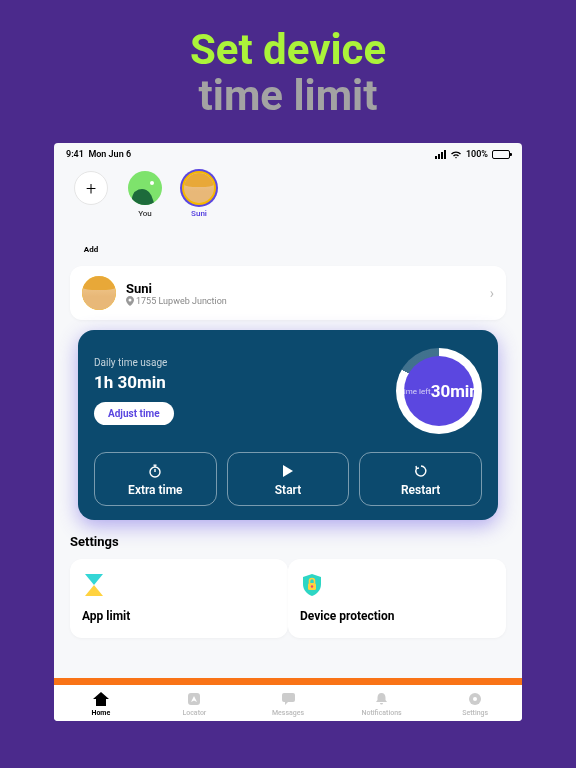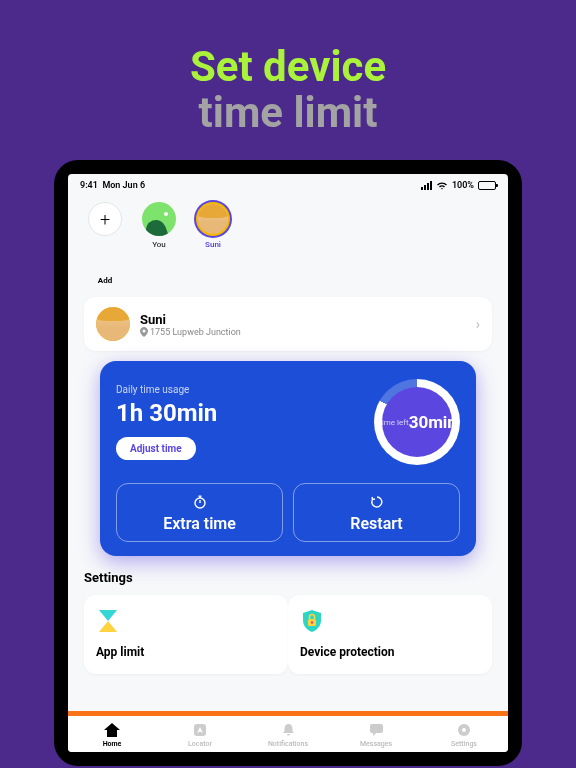"Set device" .hero-title { padding-top: 44px -> 27px }
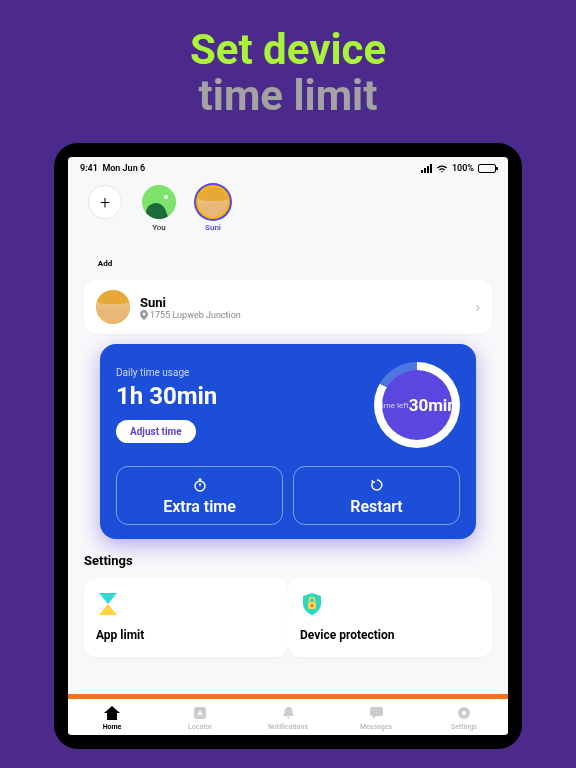"9:41 Mon Jun 6" .tablet-frame { padding: 14px -> none }
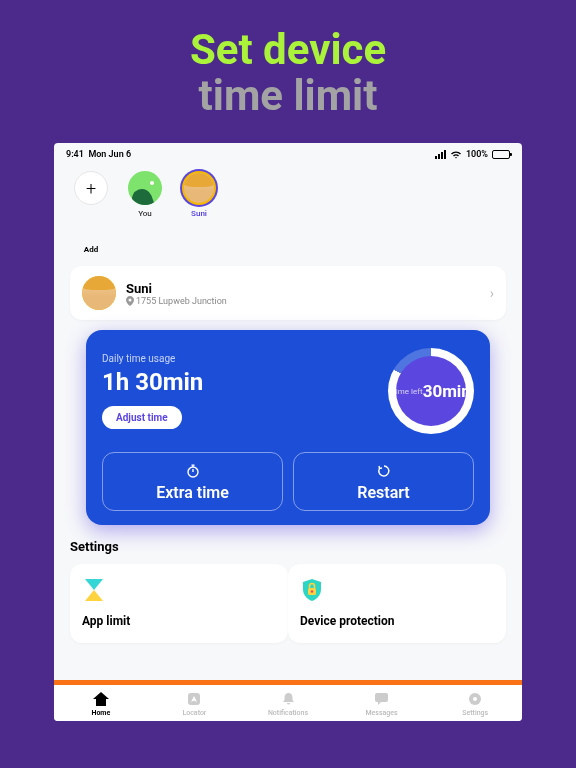"Daily time usage" .time-card { background: #1d4ed8 -> #0c4a6e; margin: 10px 32px -> 10px 24px }
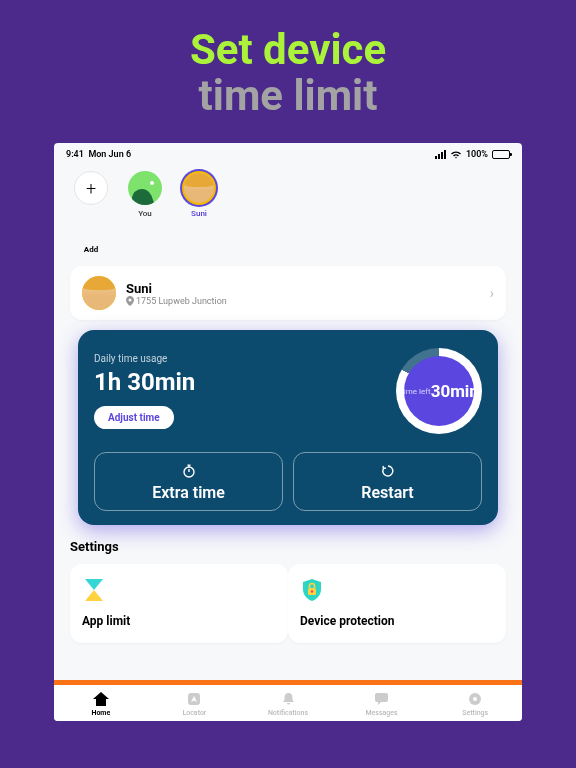"1h 30min" .time-value { font-size: 24px -> 17px }
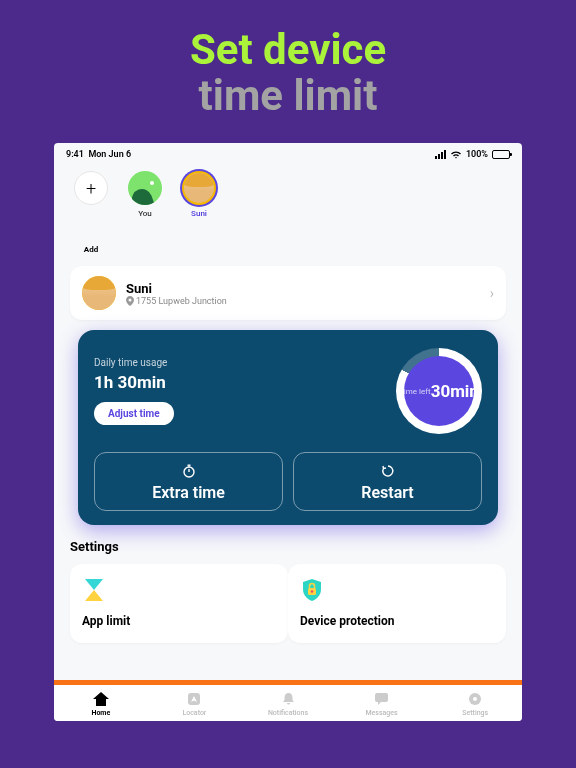"Extra time" .time-action-label { font-size: 16px -> 12px }
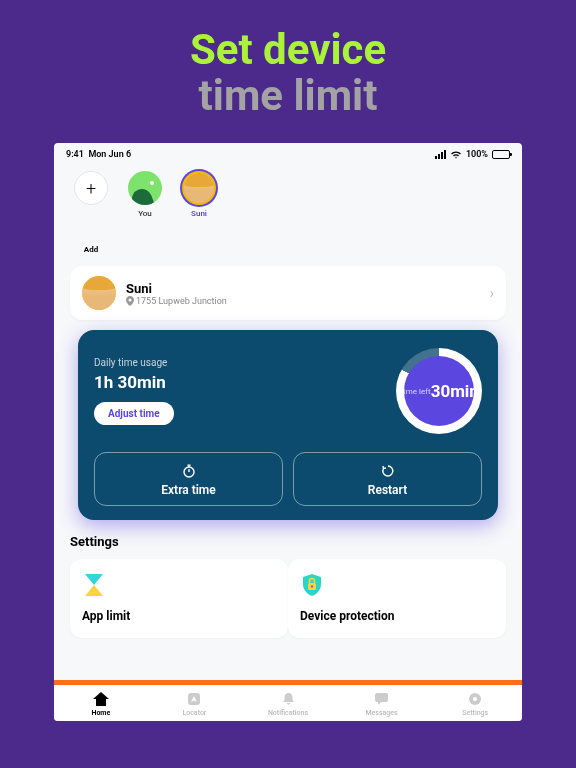"Start" button.time-action { html: none -> <button> <span> <svg> <path></path> </svg> </span> <span>Start</span> </button> }
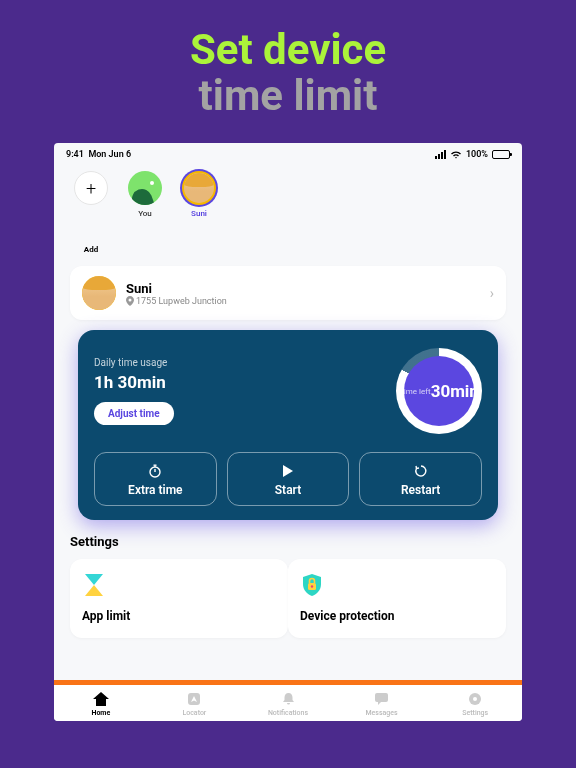"Home" .tabbar { border-top: 5px solid #f97316 -> 7px solid #f97316 }
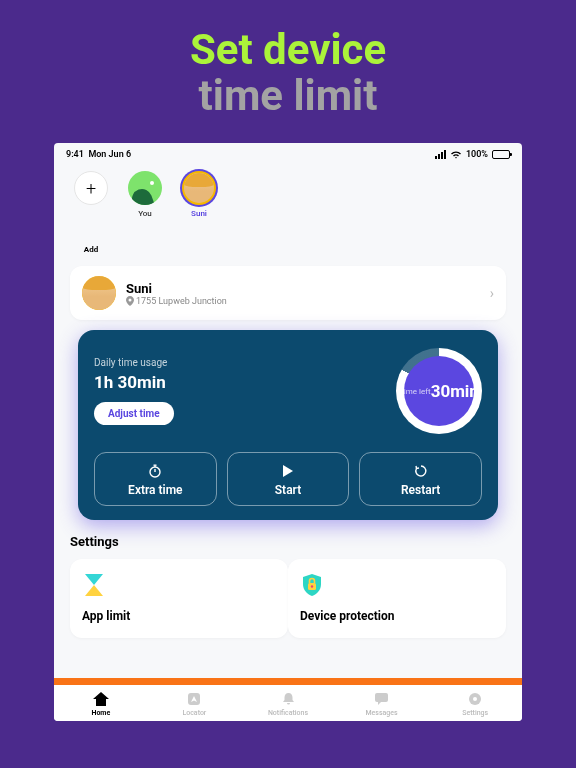"Notifications" div.tab { order: before "Messages" -> after "Messages" }
